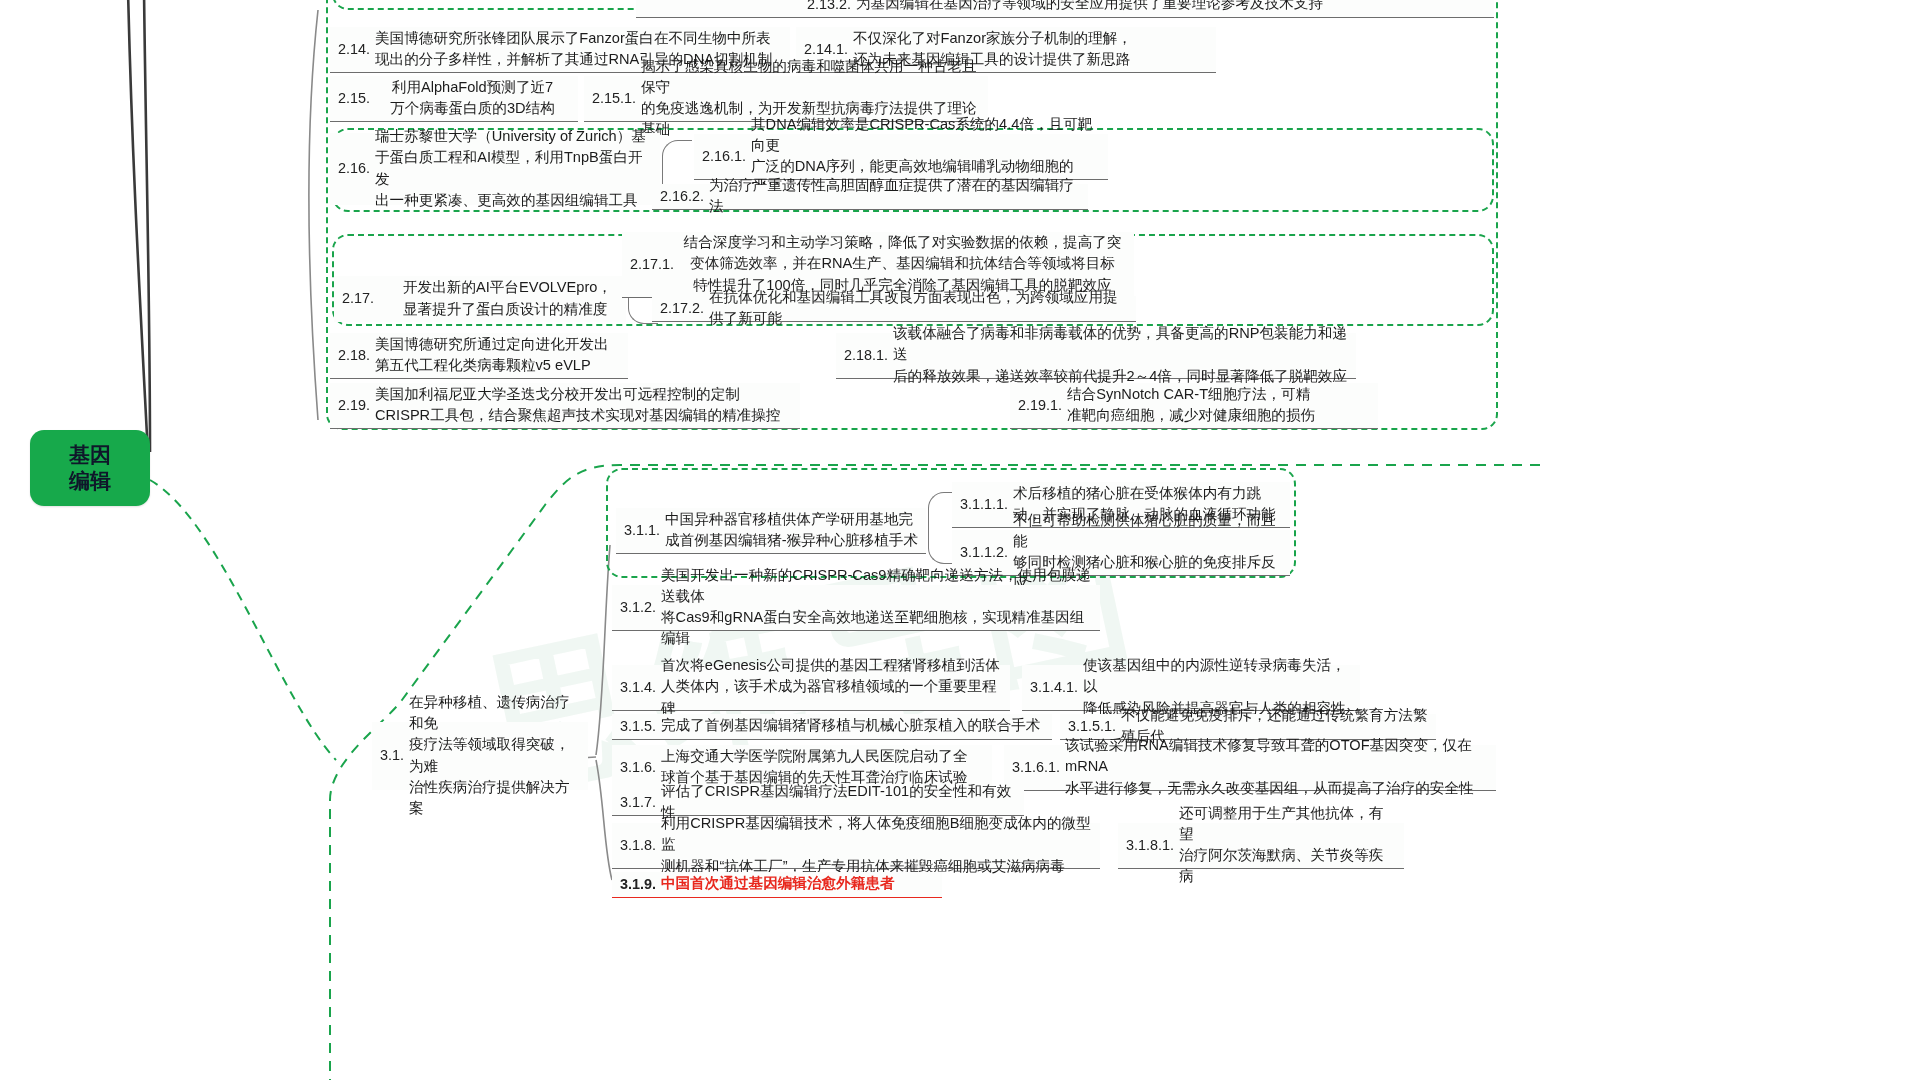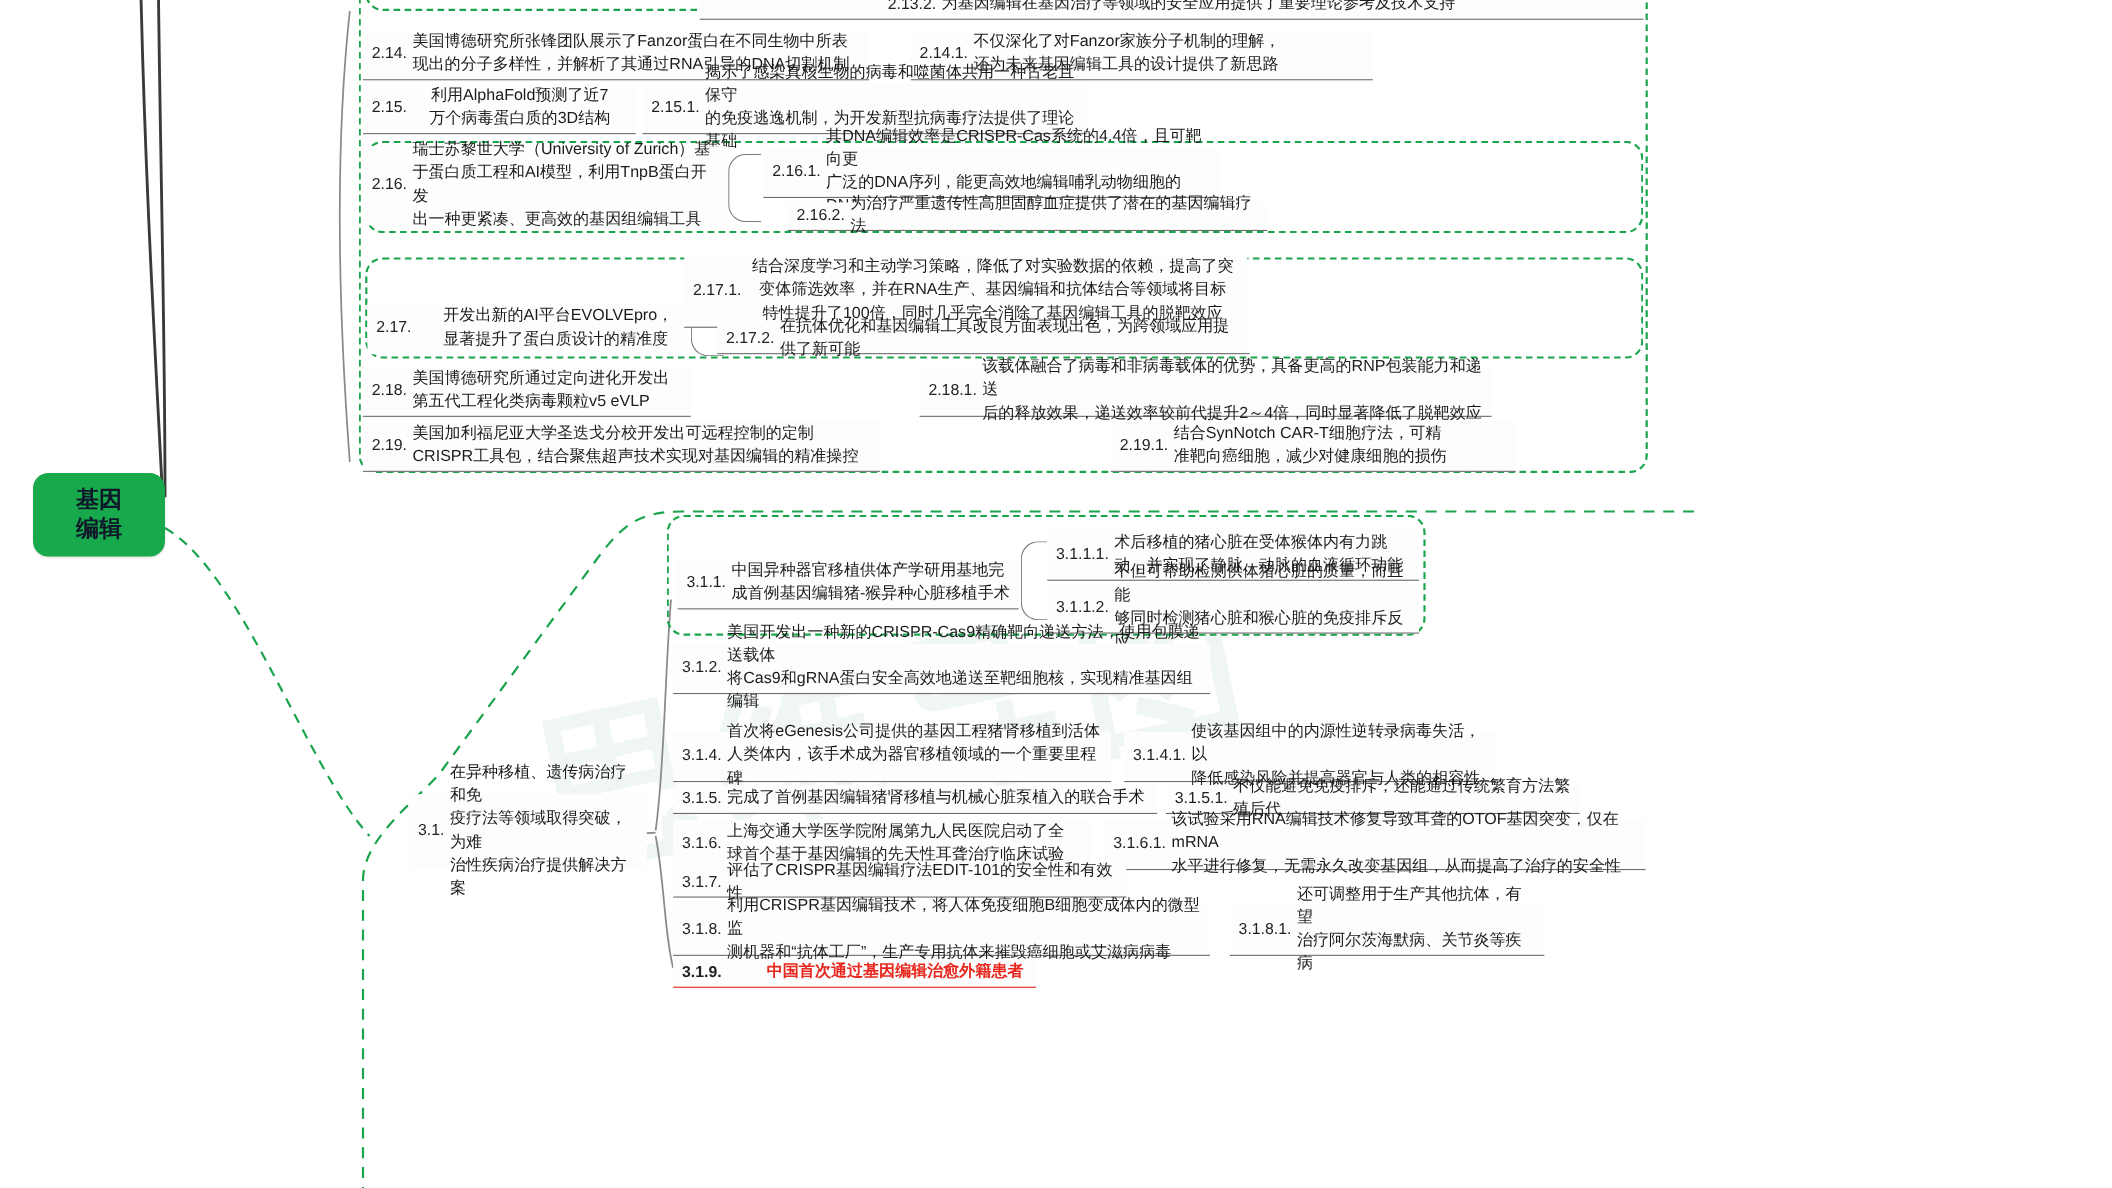"2.14.1." div.node { left: 828px -> 796px }
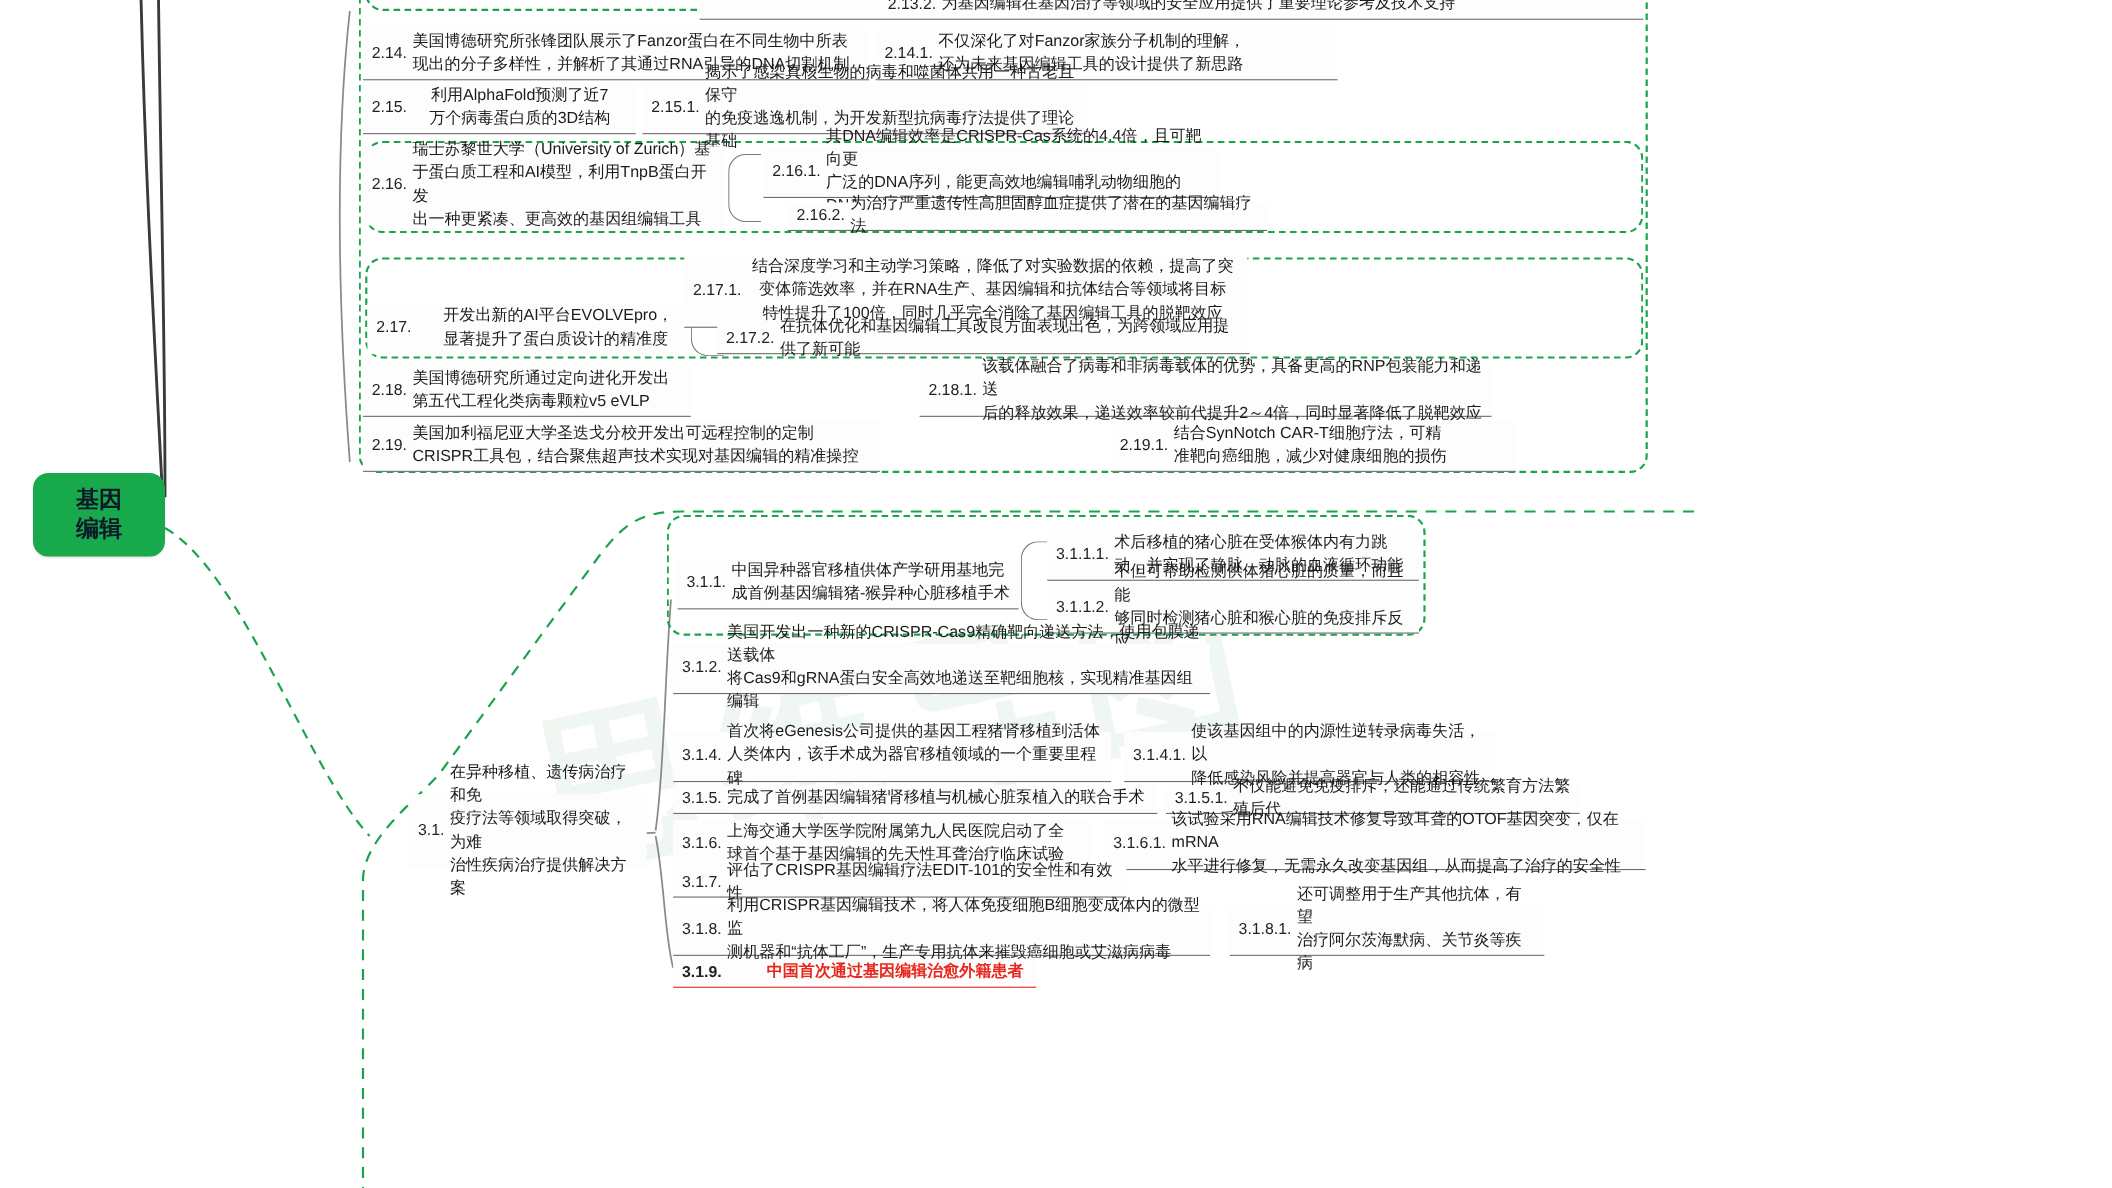"2.16.2." div.node { left: 716px -> 652px }
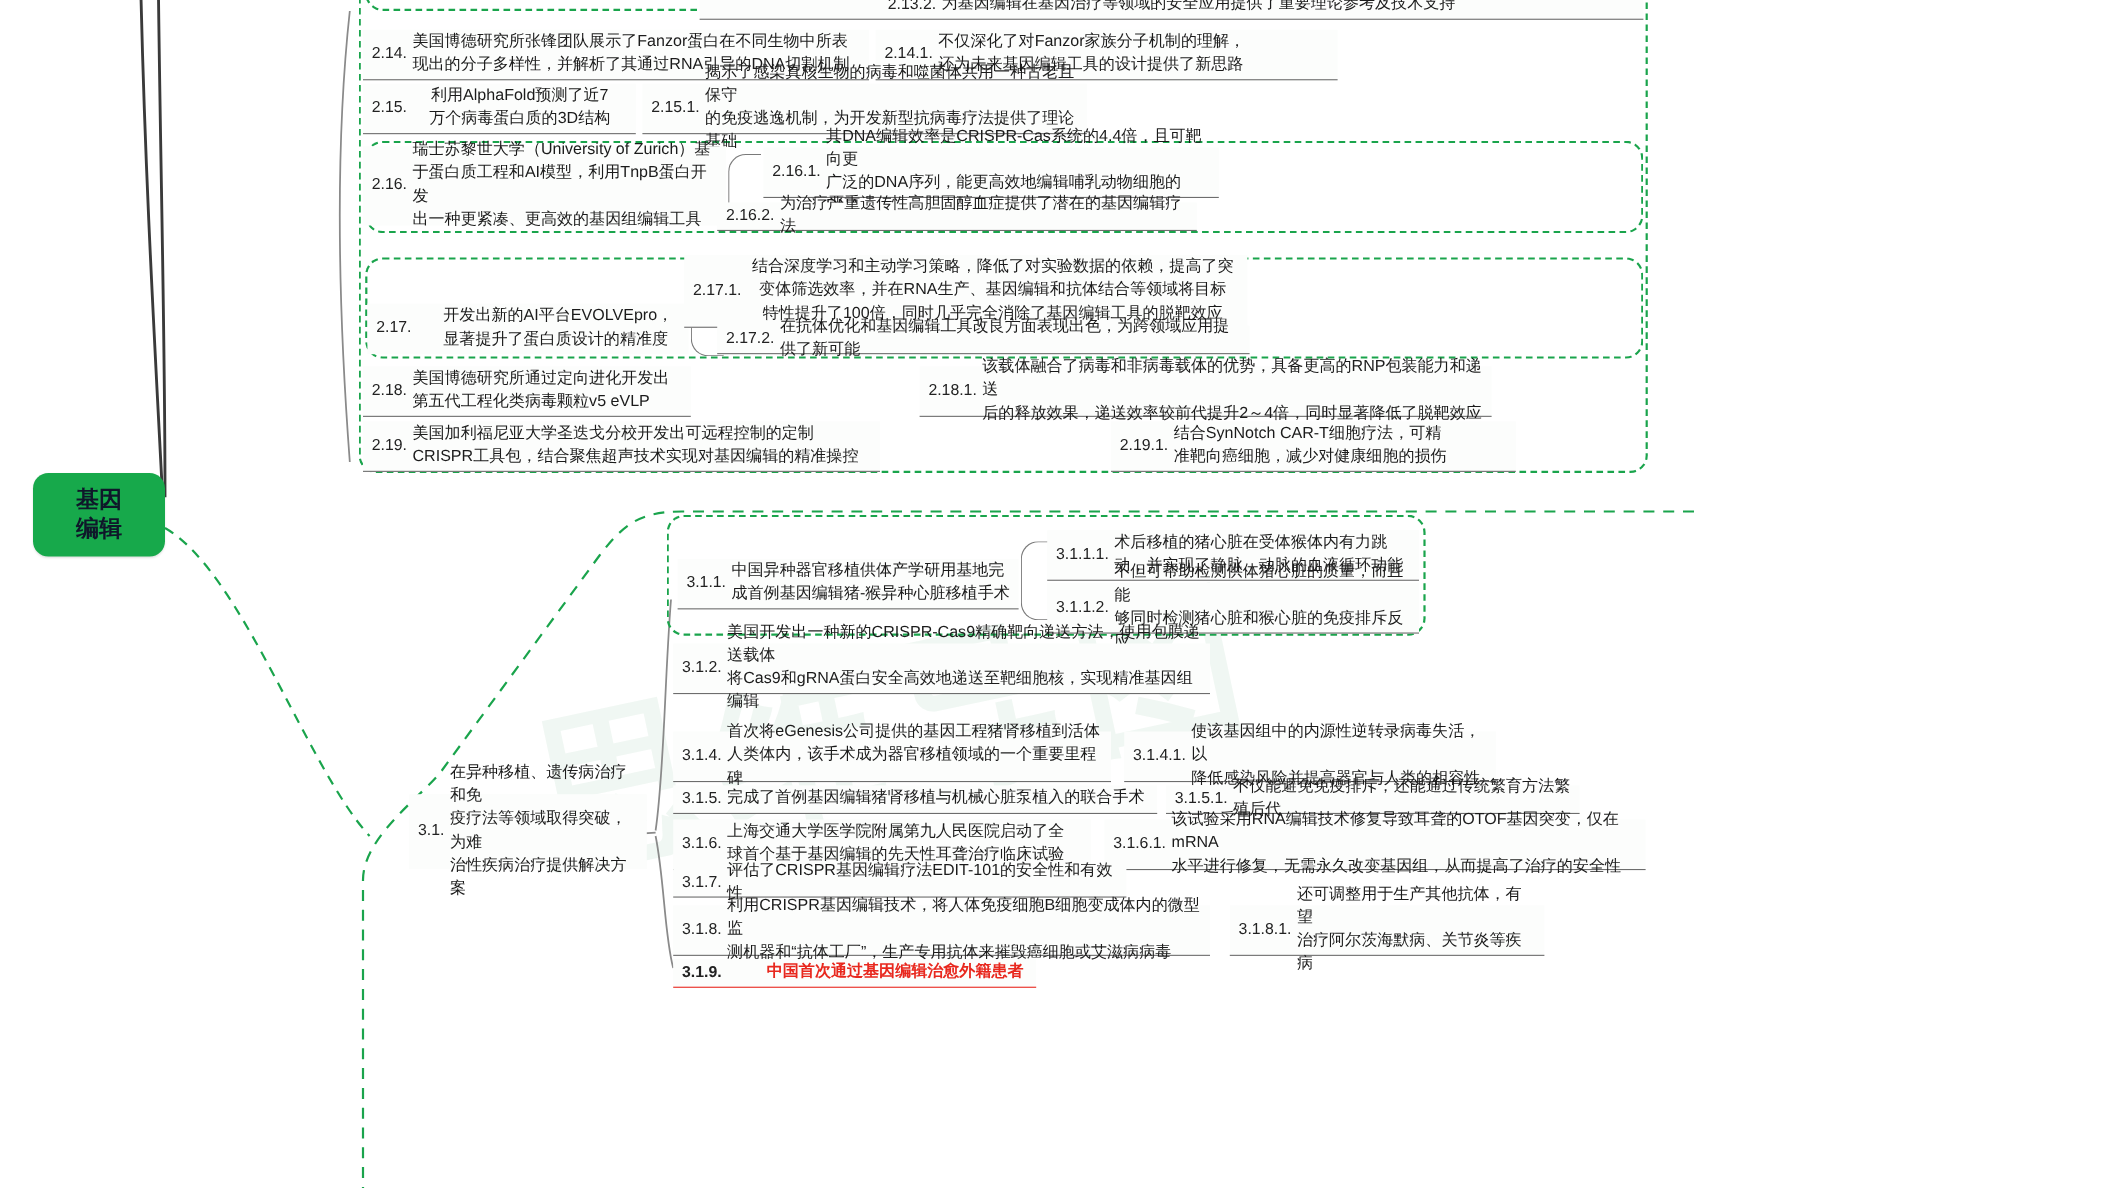"3.1.9." .node.red { gap: 36px -> none }
